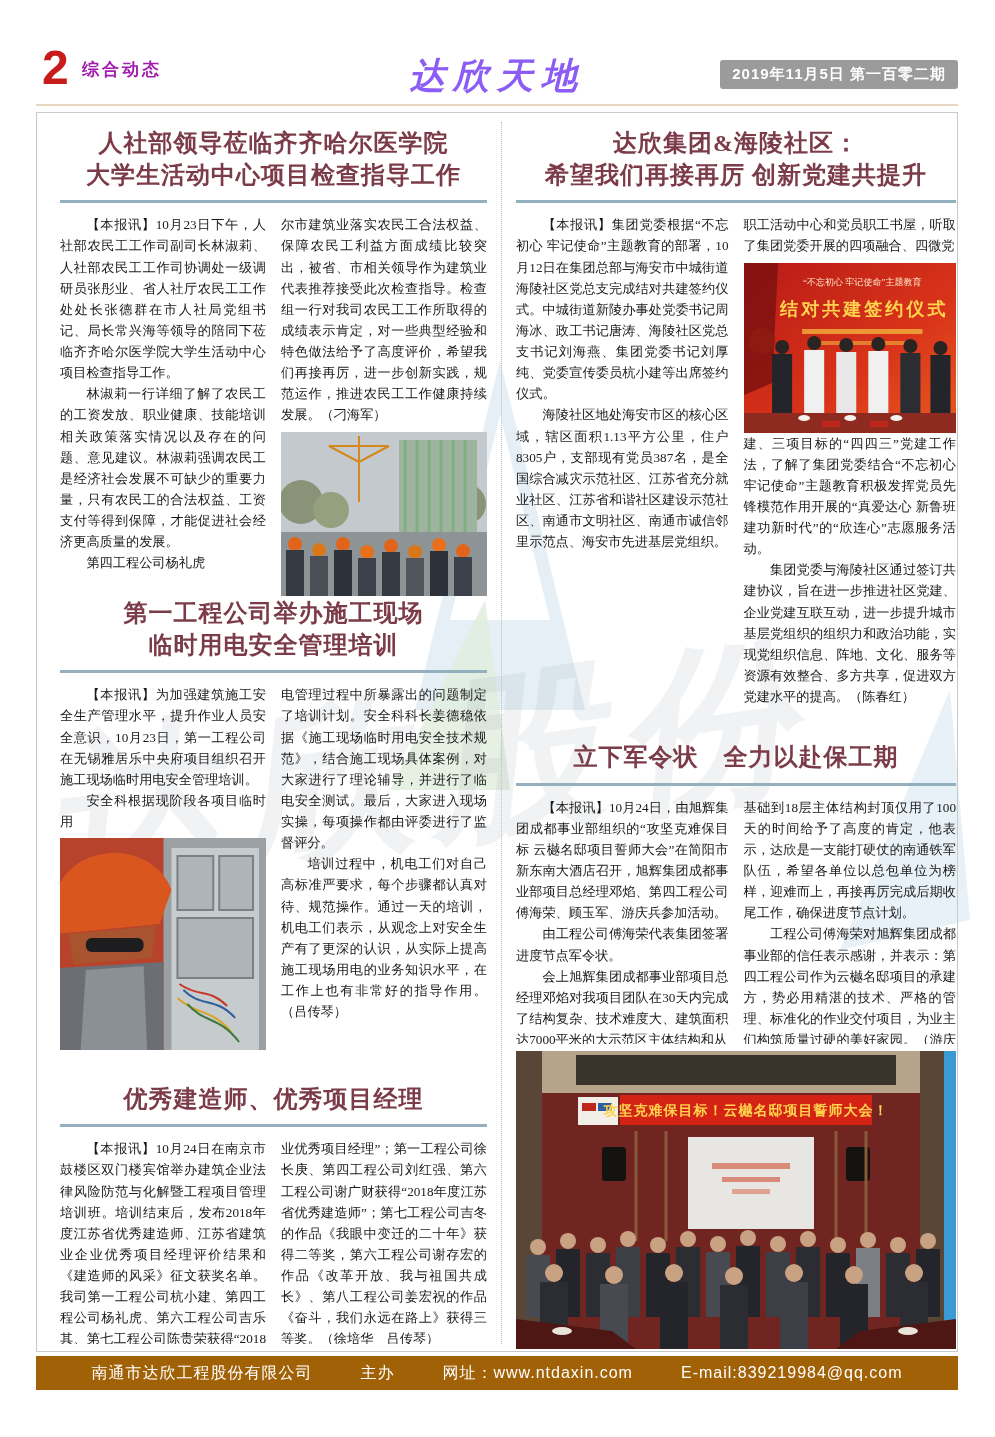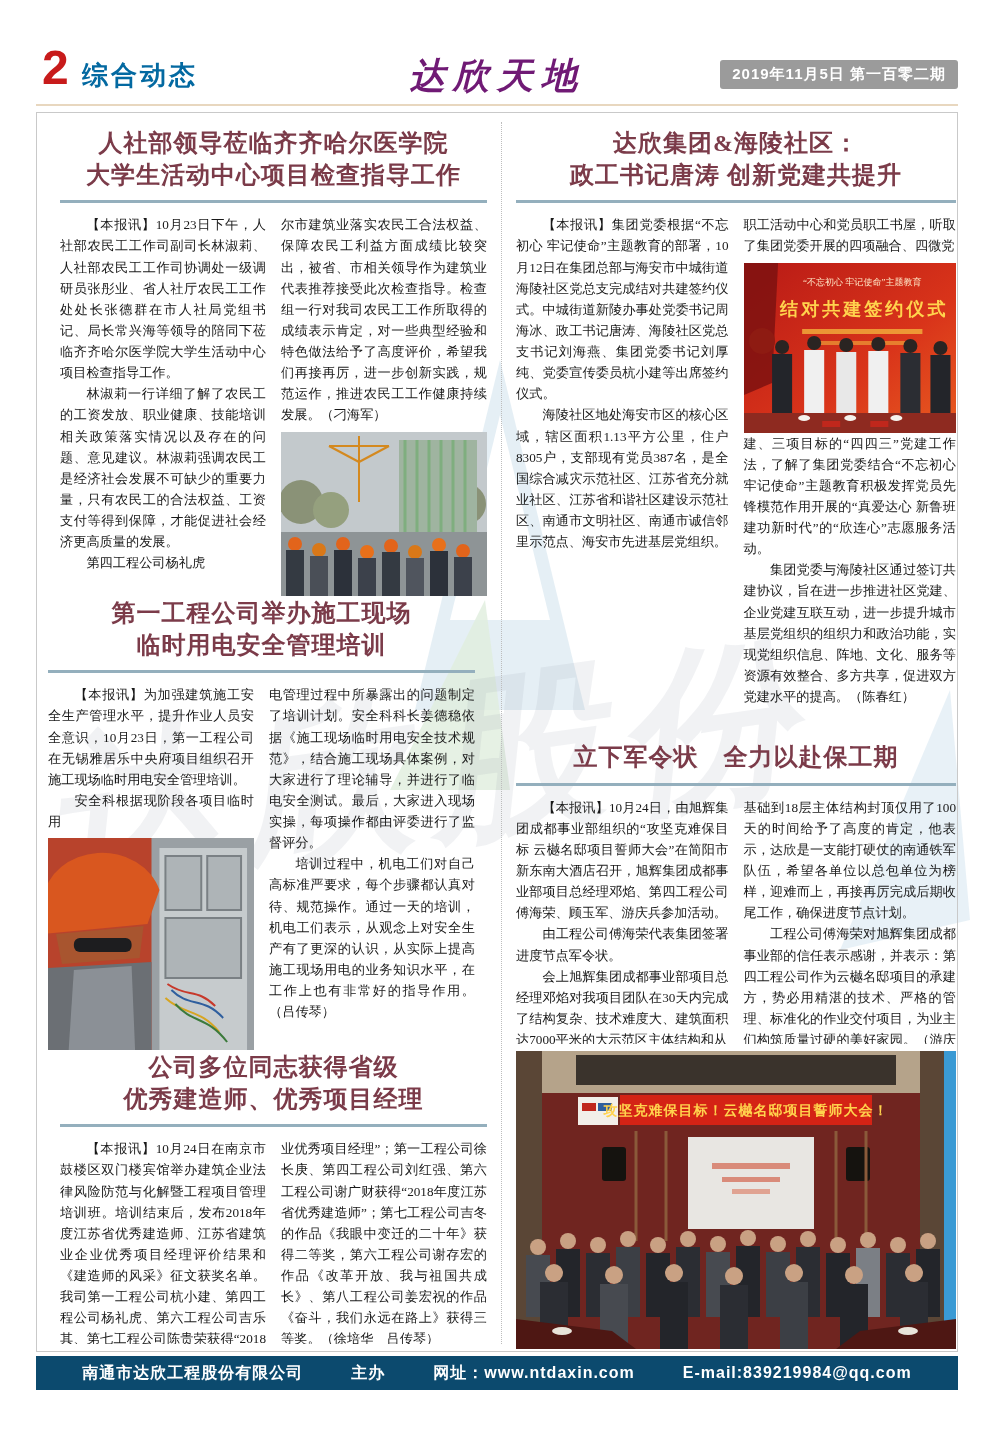"综合动态" .section { color: #0369a1 -> #a21caf; font-size: 26px -> 17px }
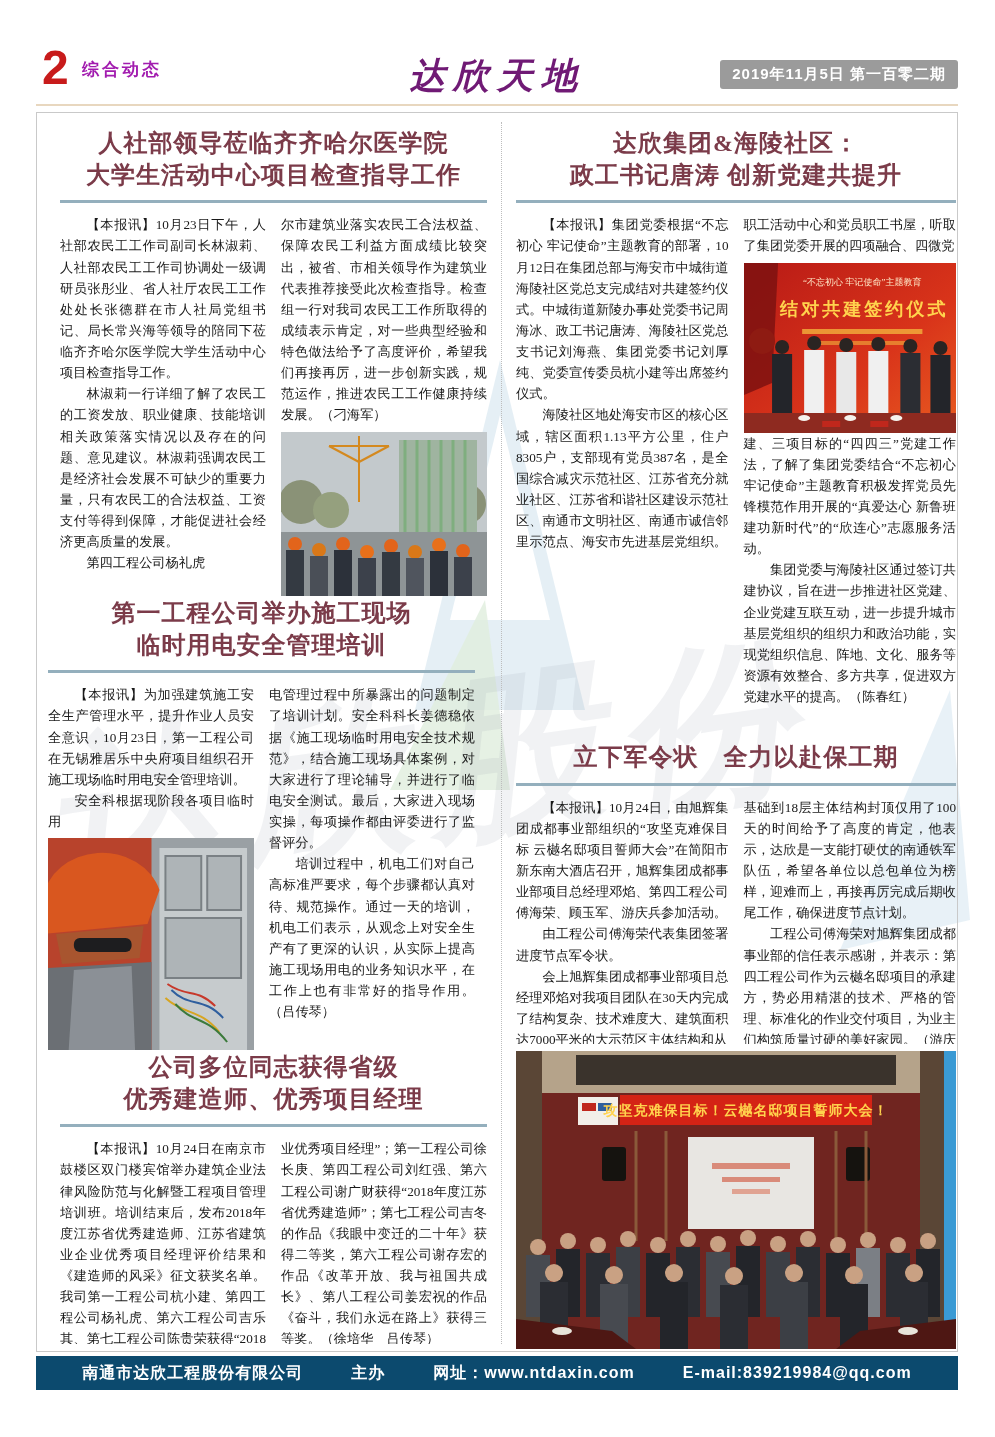"达欣天地" .masthead { color: #701a75 -> #8b5cf6 }
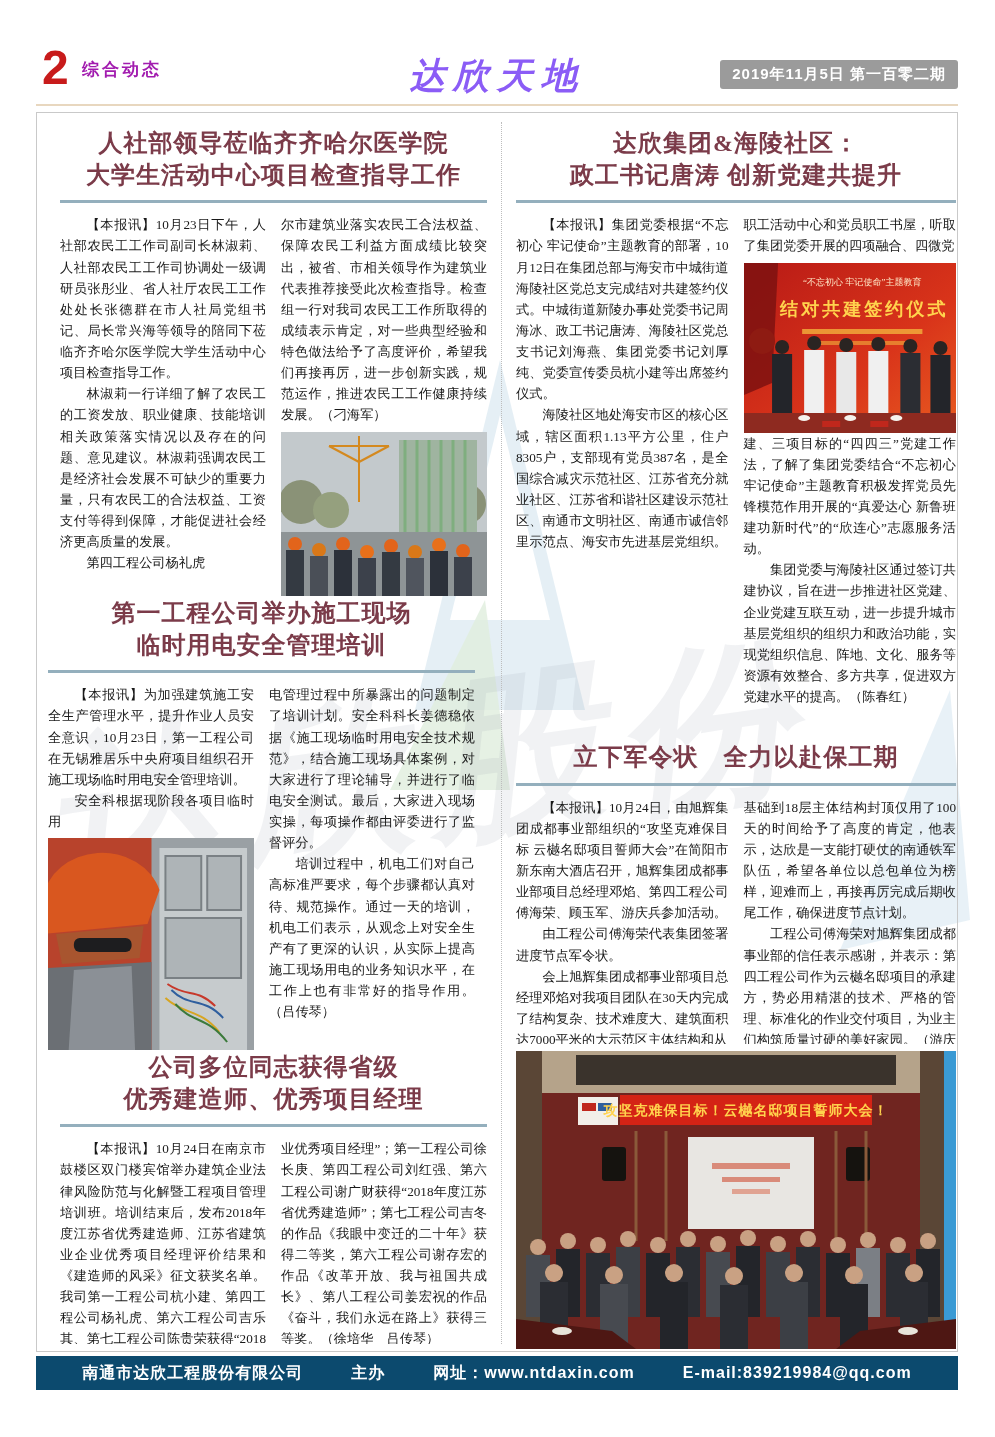"政工书记唐涛 创新党建共提升" span { text: 政工书记唐涛 -> 希望我们再接再厉 }
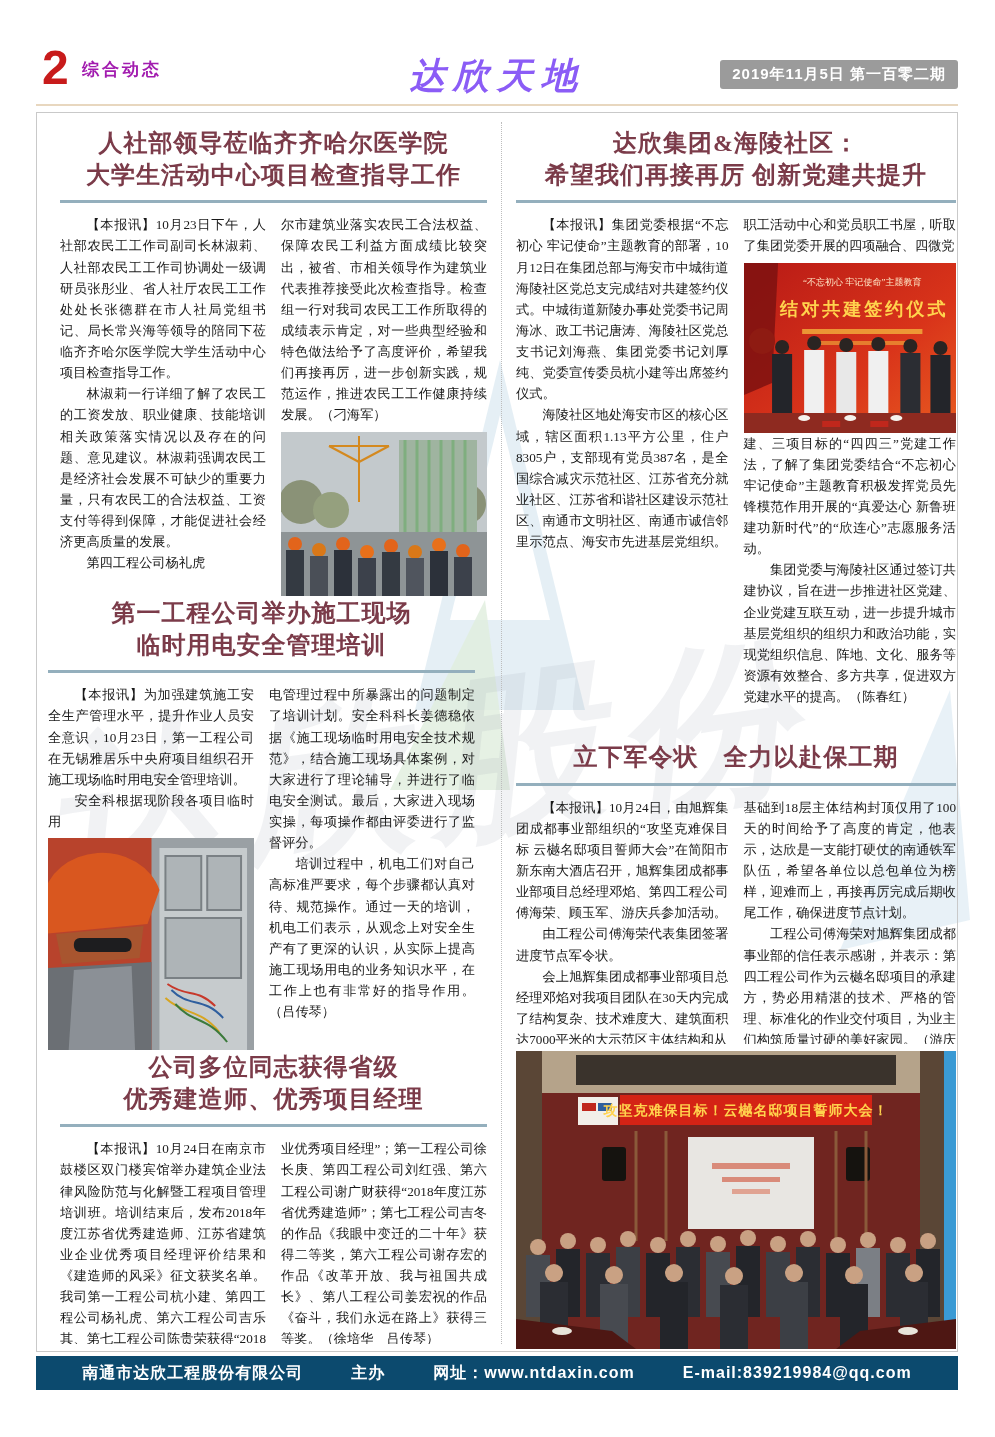"第一工程公司举办施工现场" .a2 { left: 48px -> 60px }
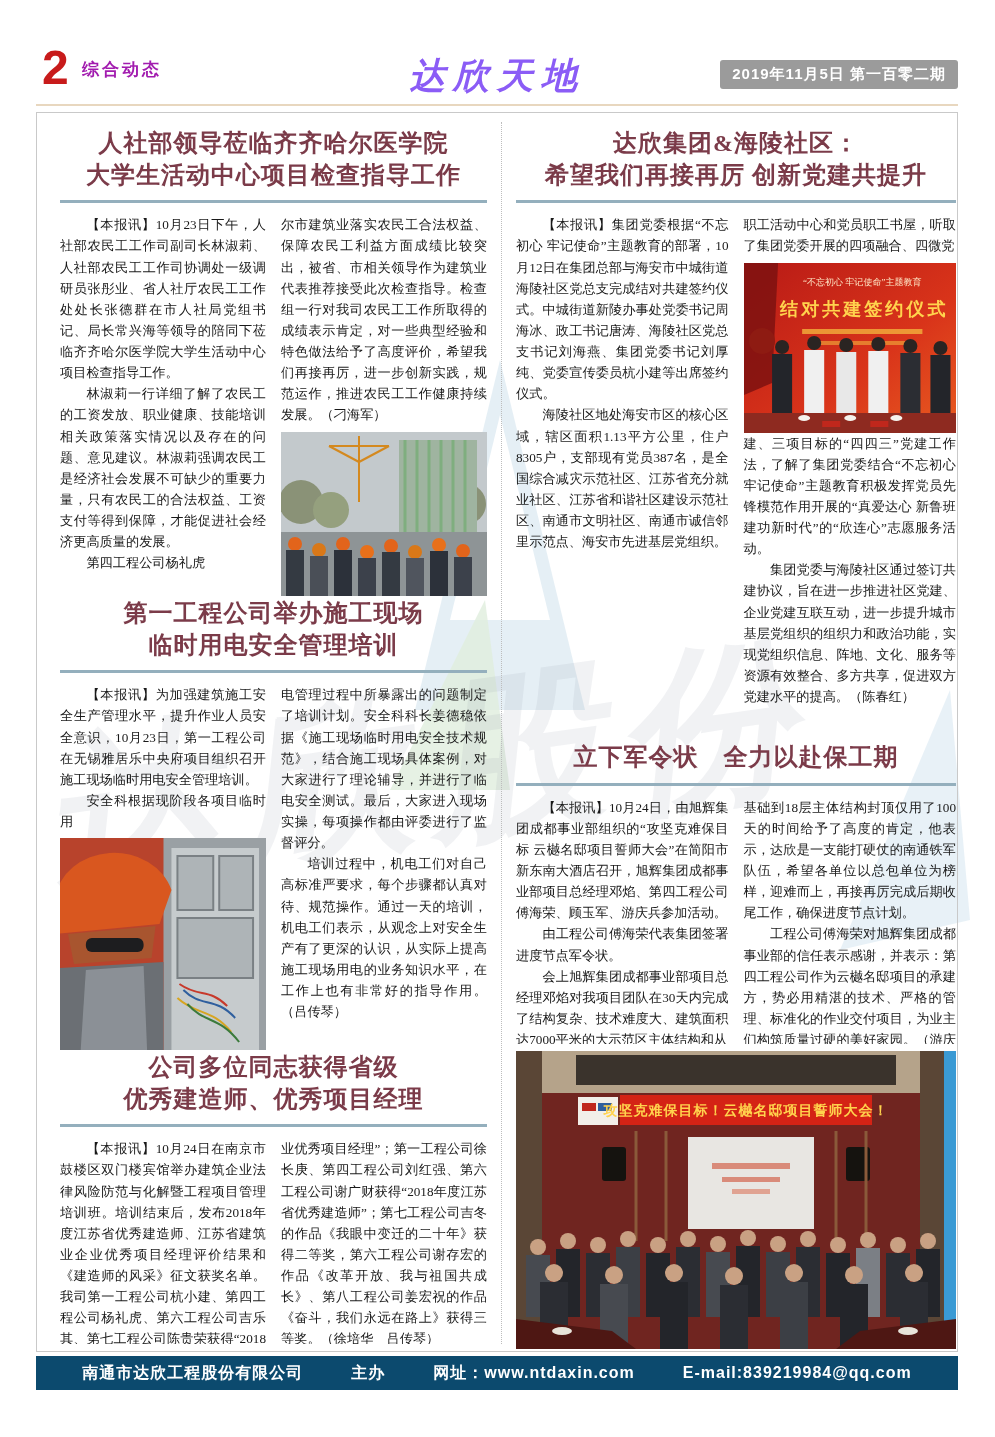"公司多位同志获得省级" span { html: <span>公司多位同志获得省级</span> -> none }
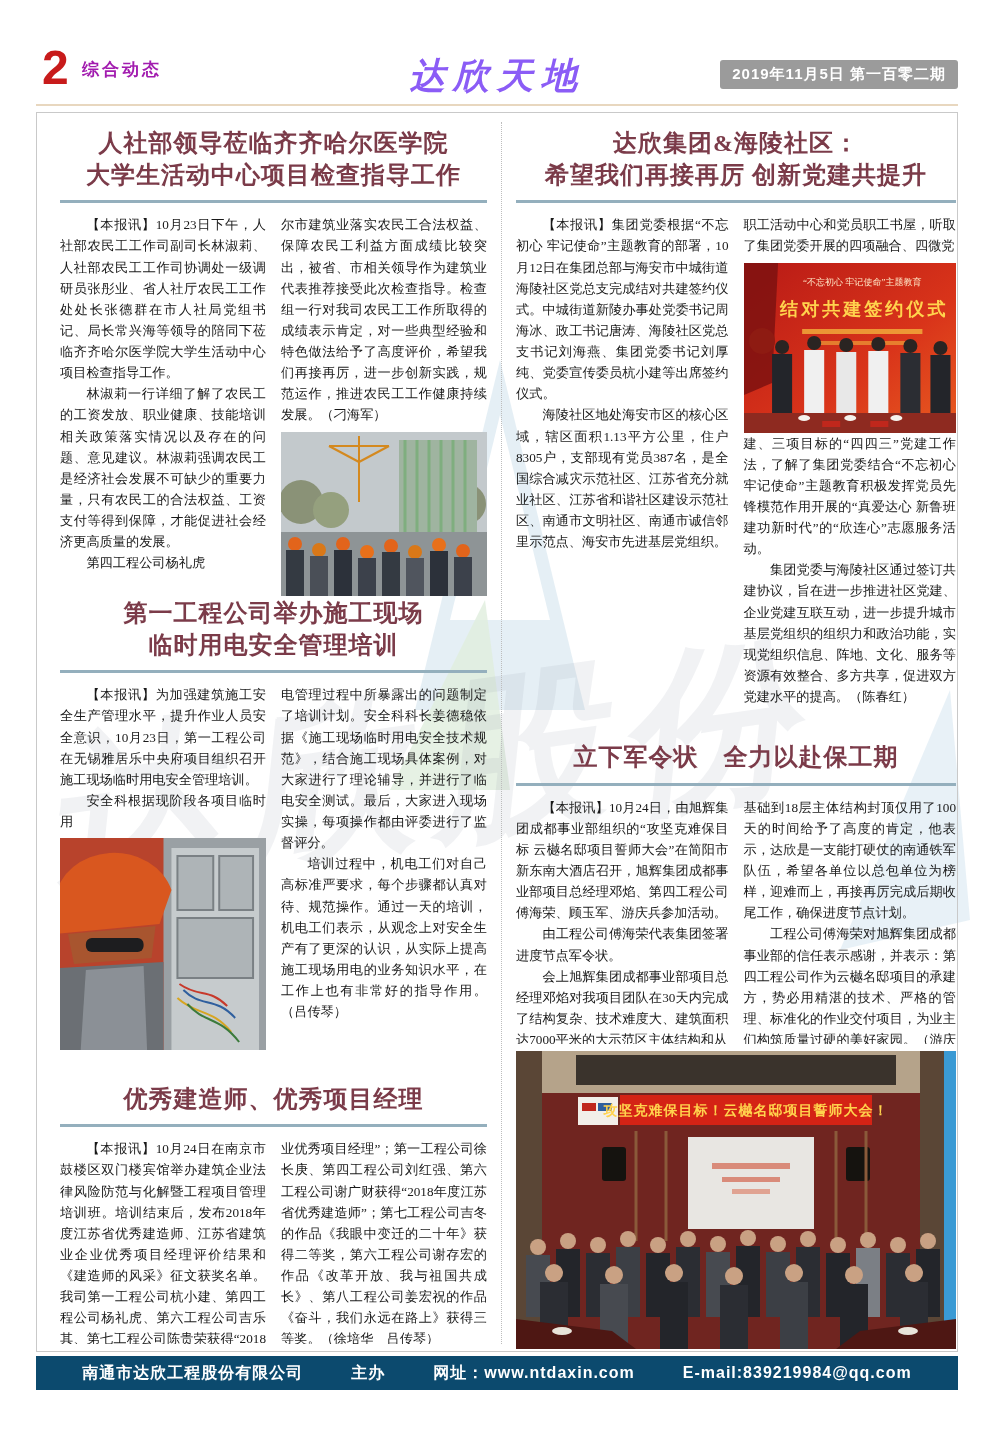"南通市达欣工程股份有限公司" .footer { background: #0c4a6e -> #a16207; font-weight: bold -> normal }
